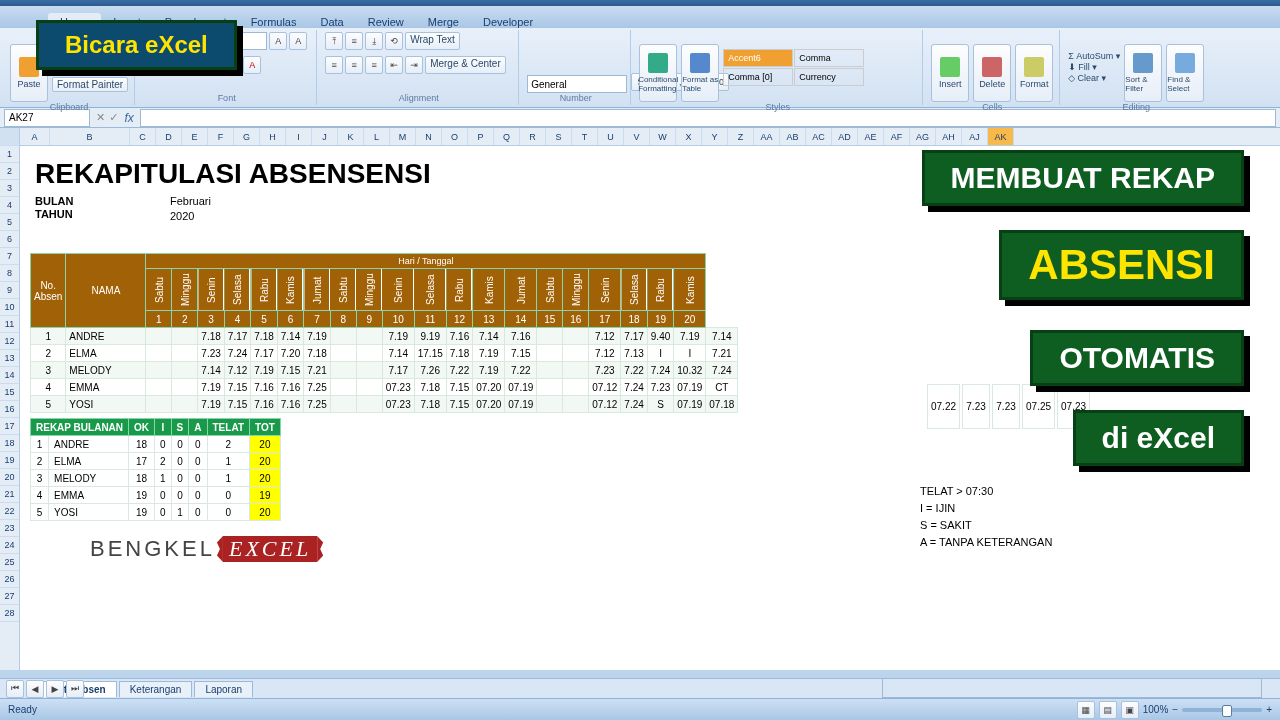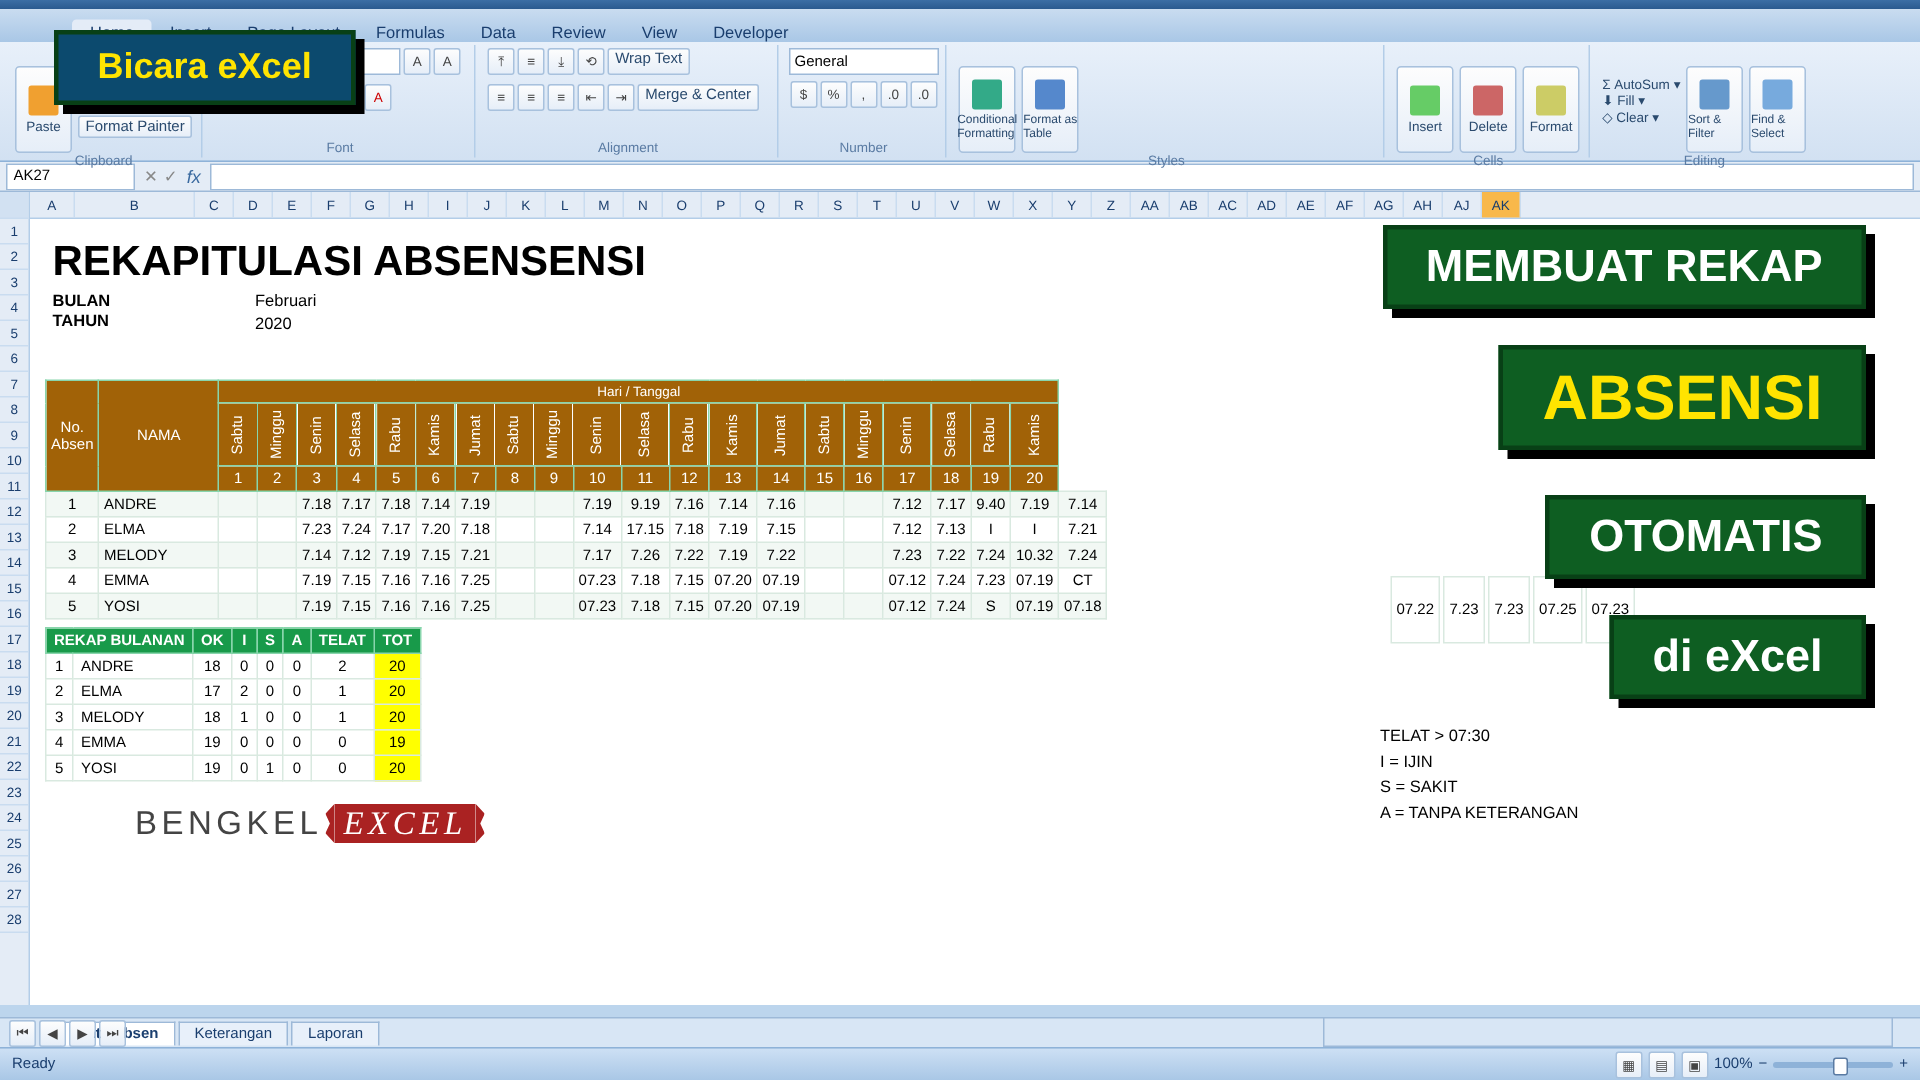"View" div.tab { text: View -> Merge }
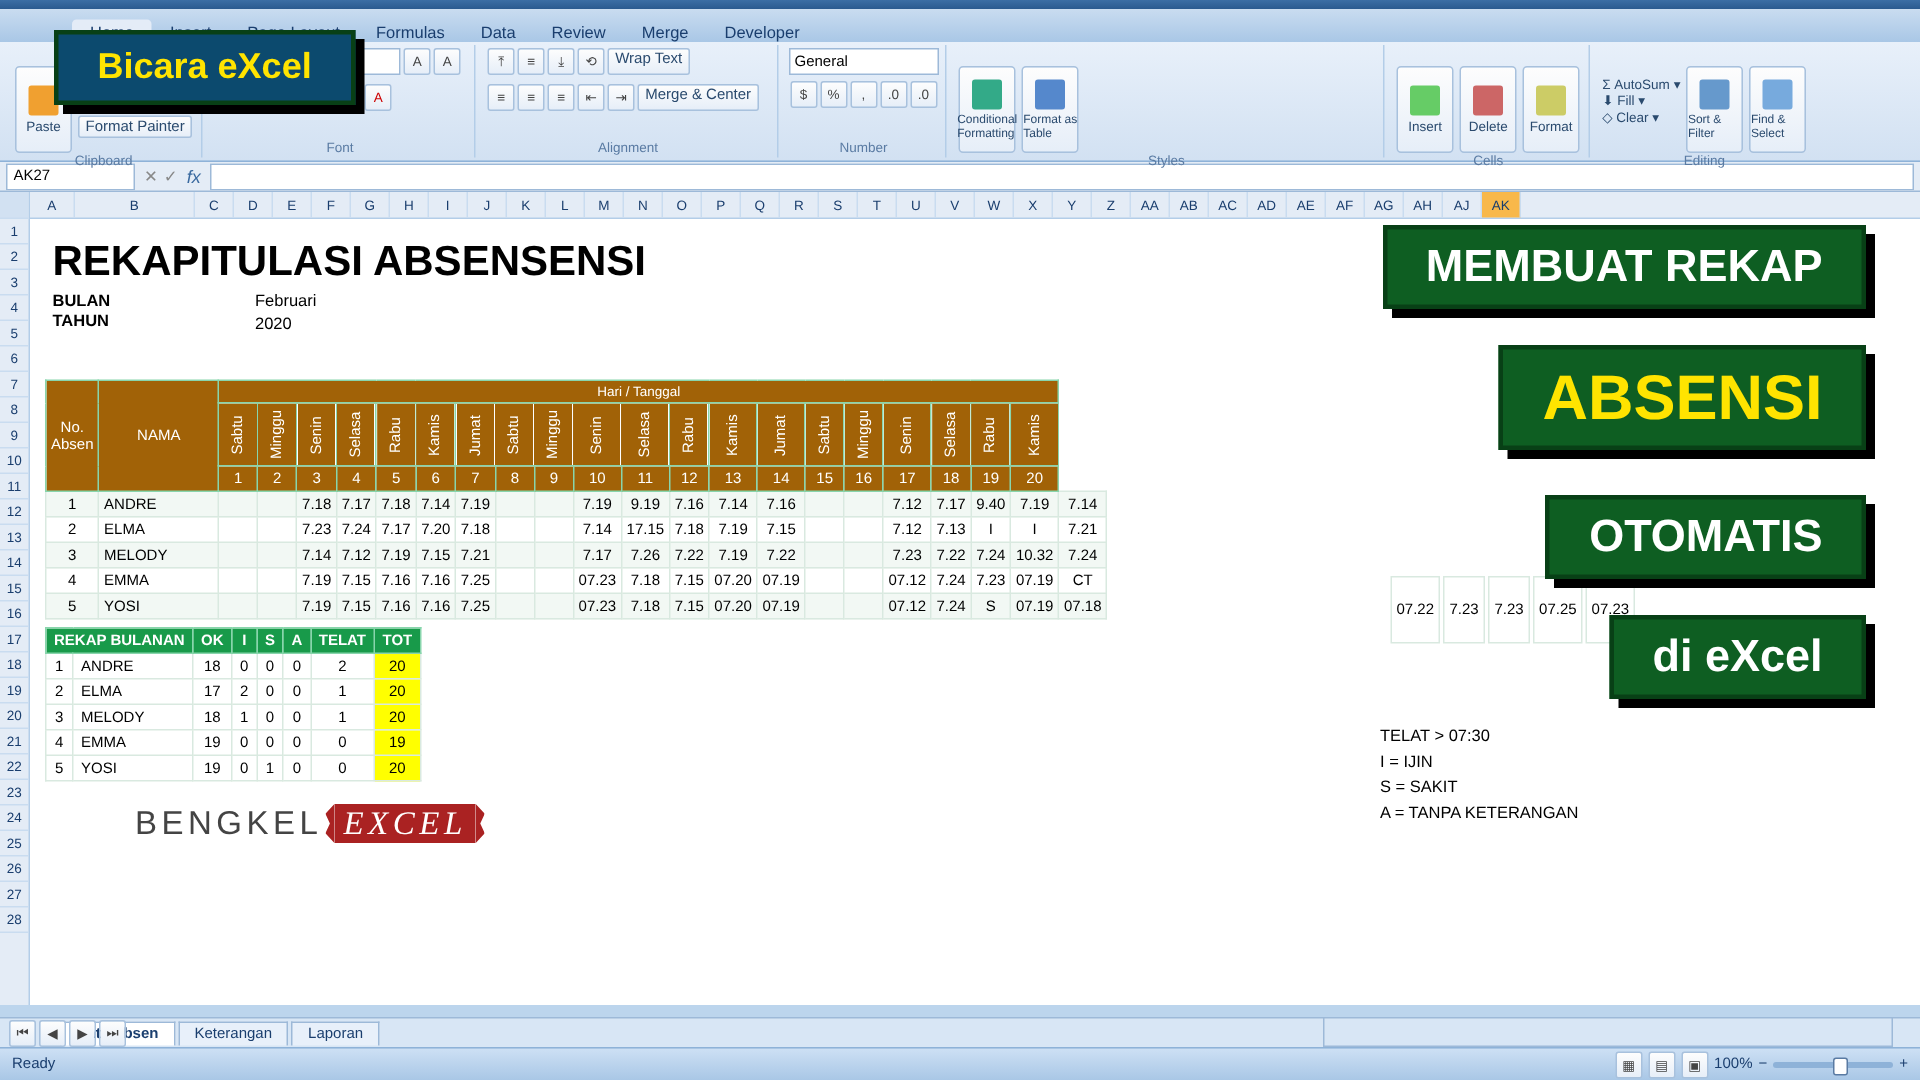"Accent6" div { html: none -> <div> <div> <div>Accent6</div> <div>Comma</div> </div> <div> <div>Comma [0]</div> <div>Currency</div> </div> </div> }
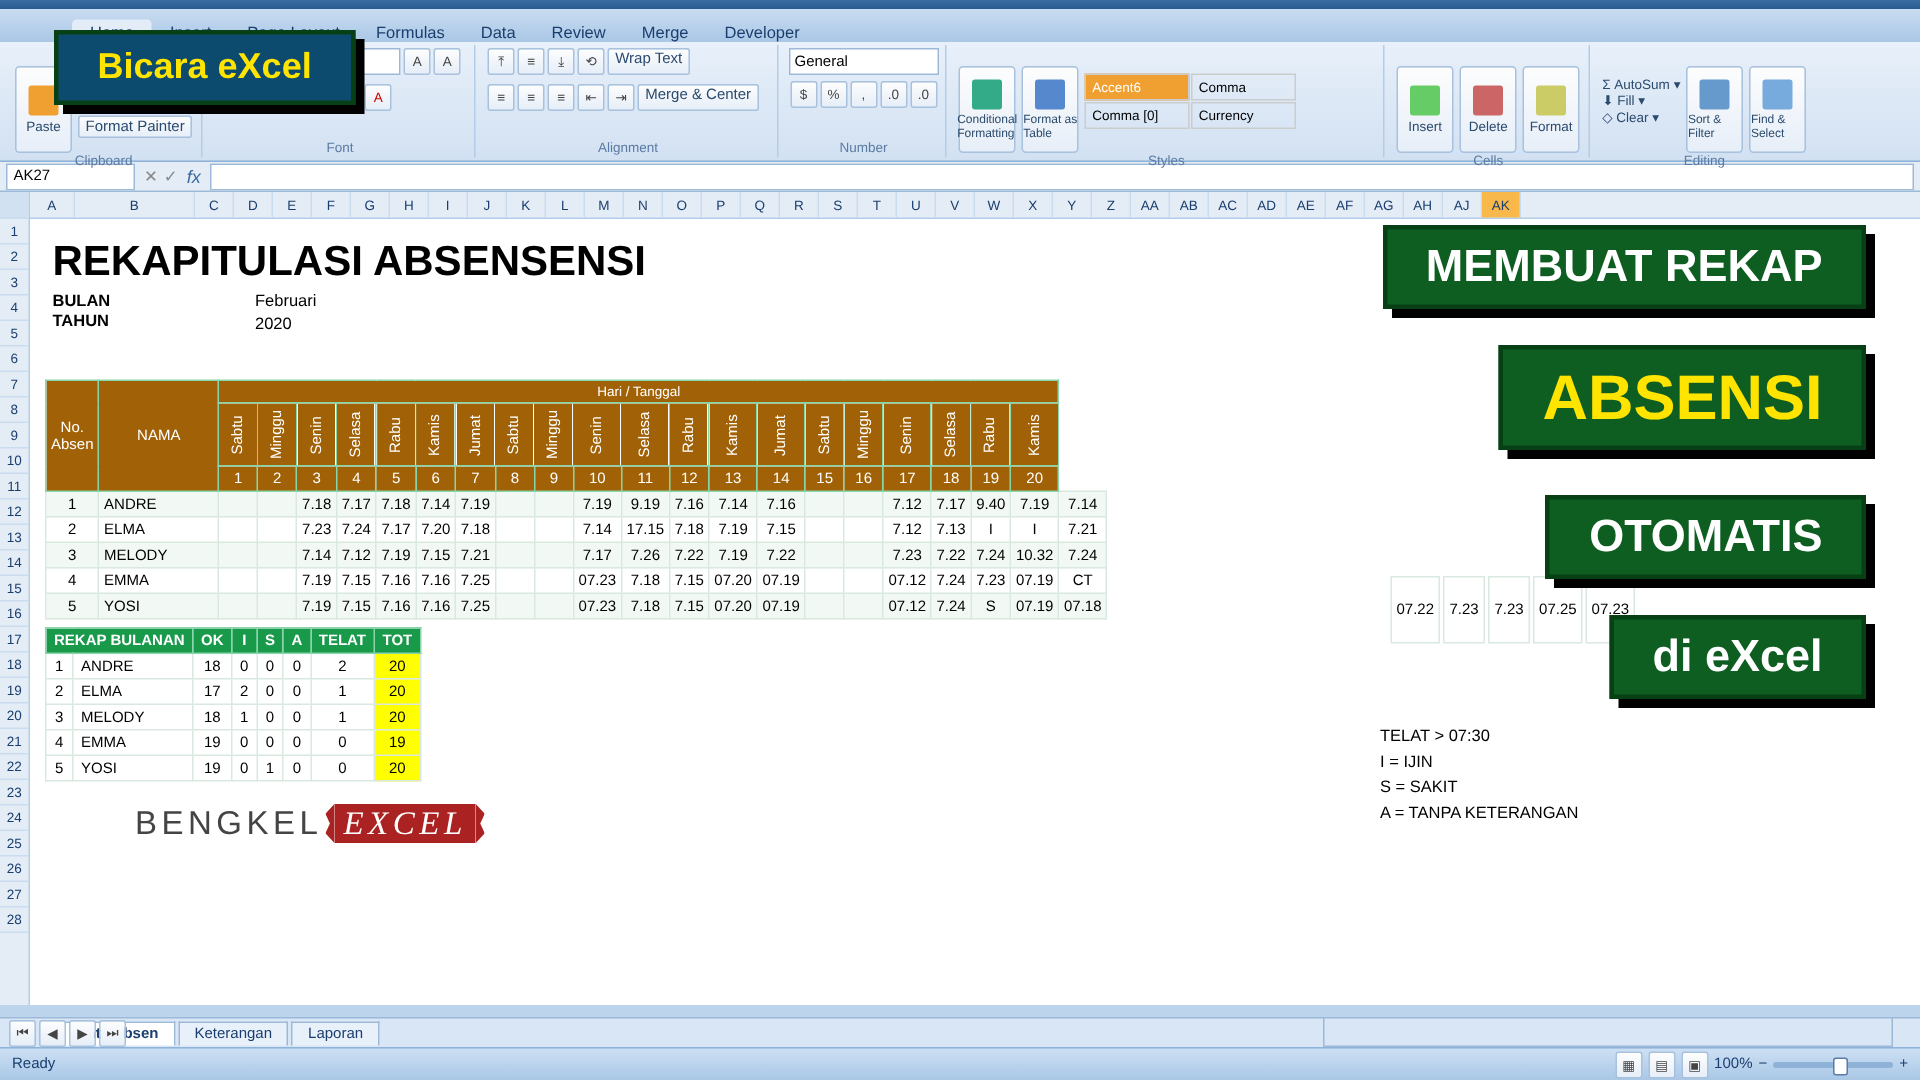"General" div.group-body { align-items: center -> flex-end; flex-direction: column -> row }
